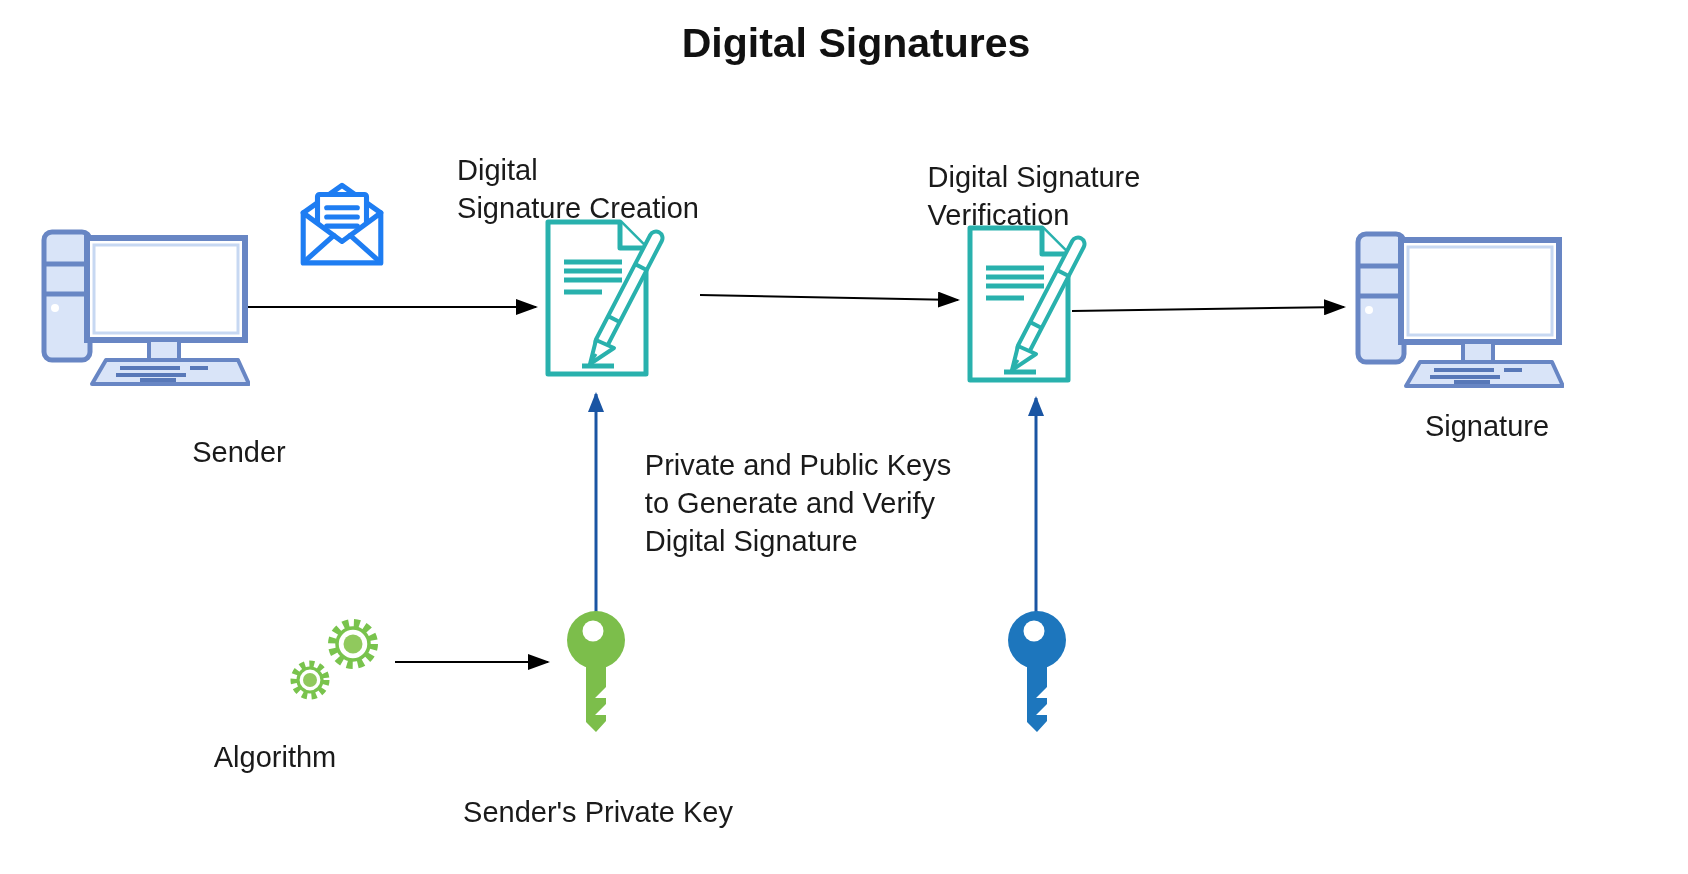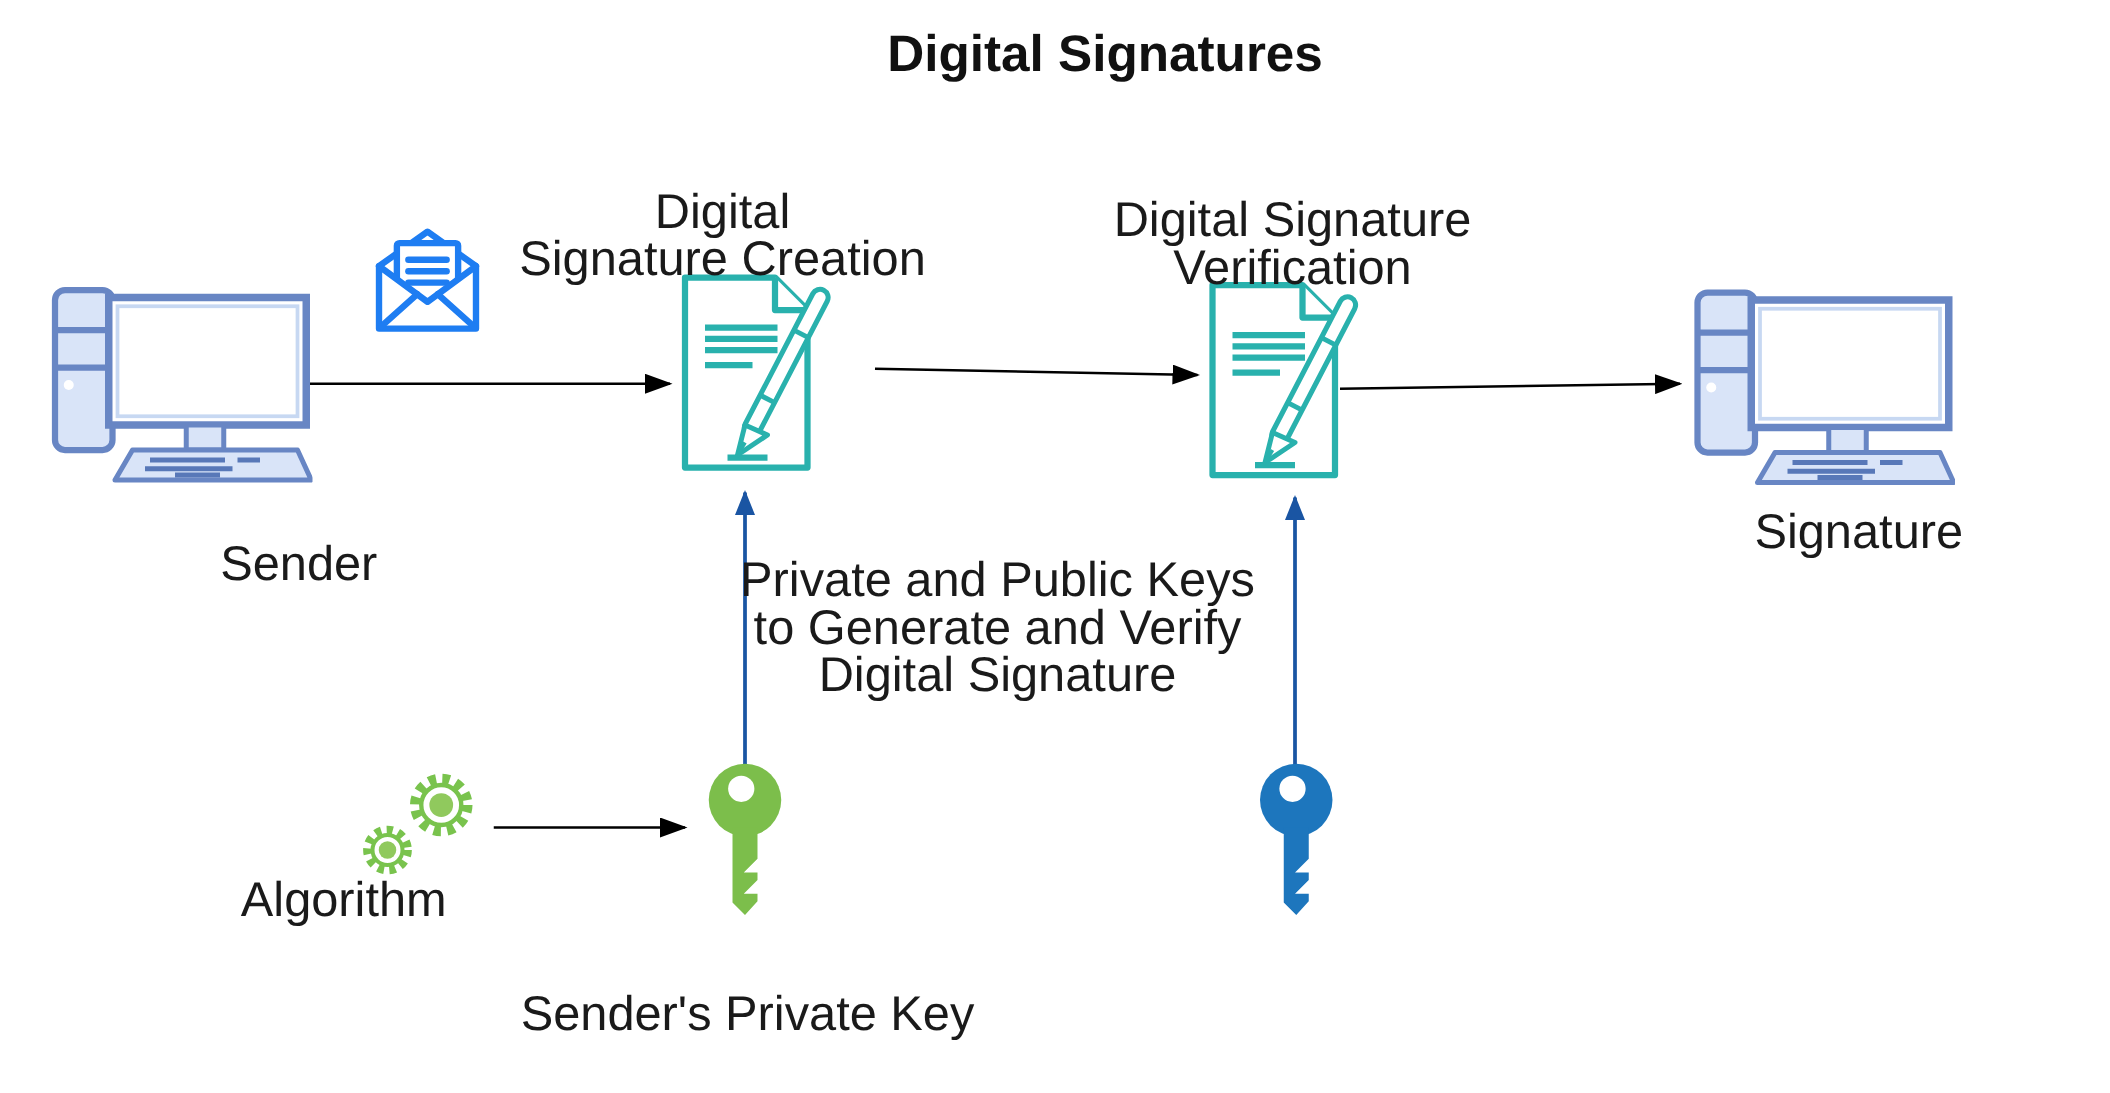"Digital Signatures" .title { left: 884px -> 856px }
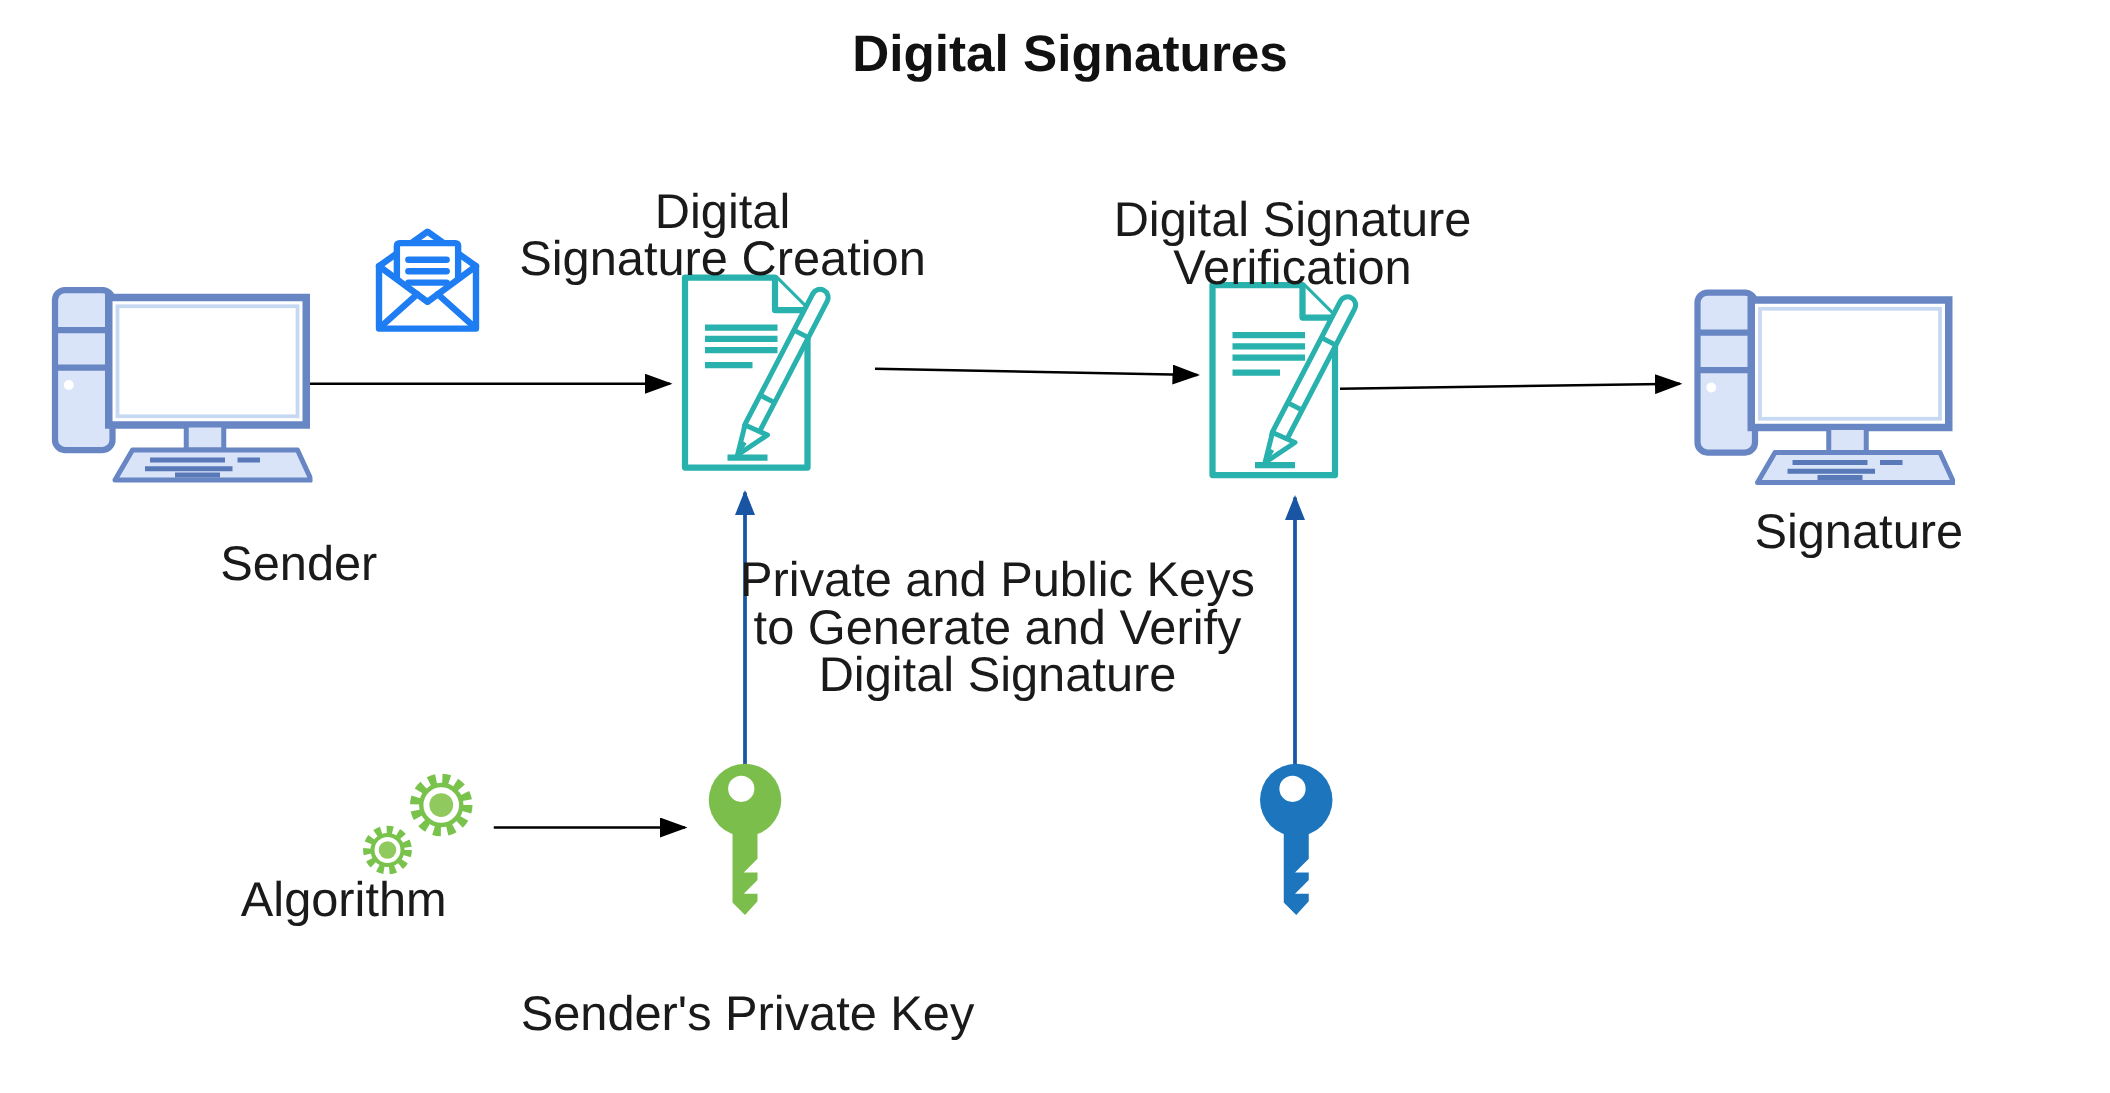"Digital" .label { font-size: 39px -> 29px; text-align: center -> none }
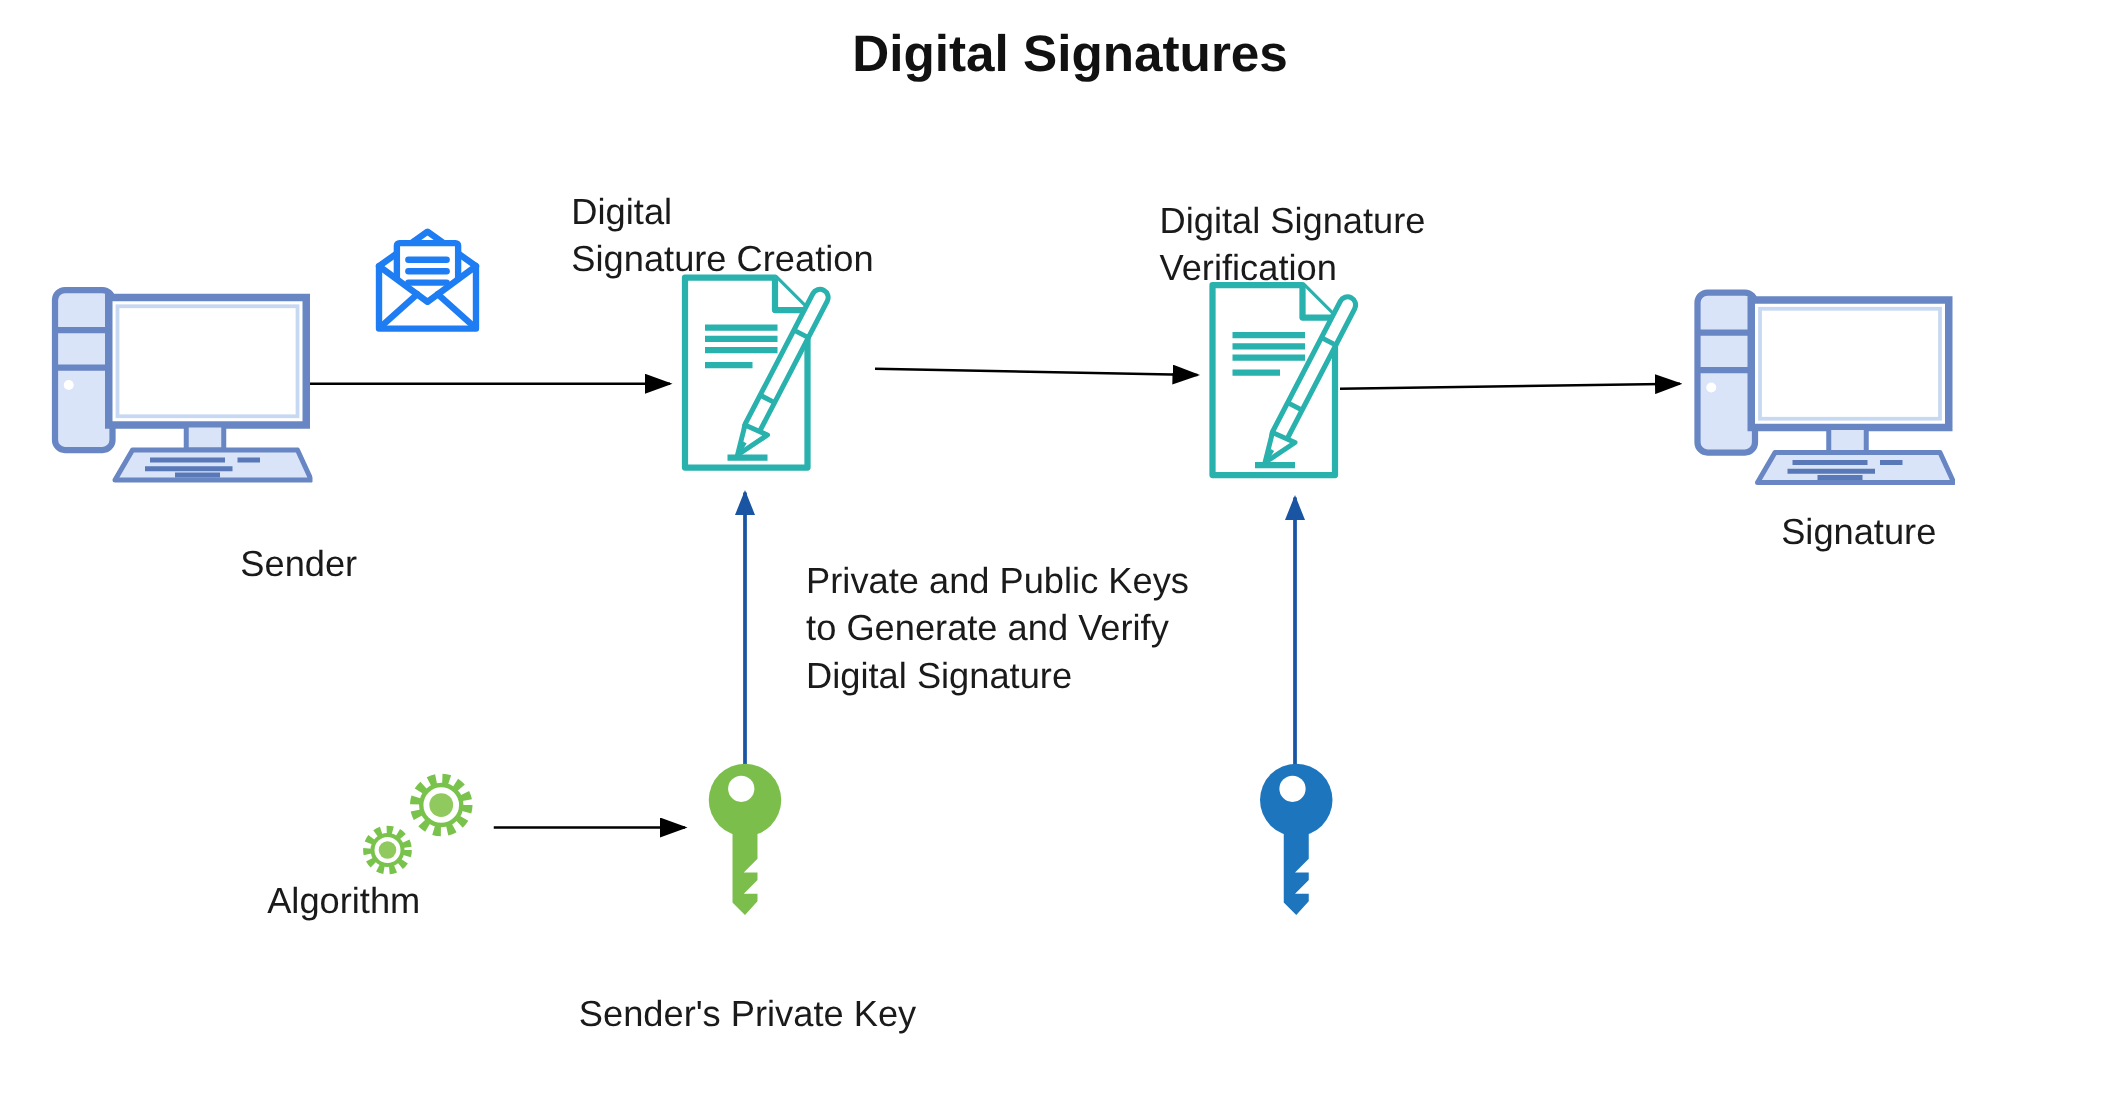"Algorithm" div.label { top: 702px -> 738px }
